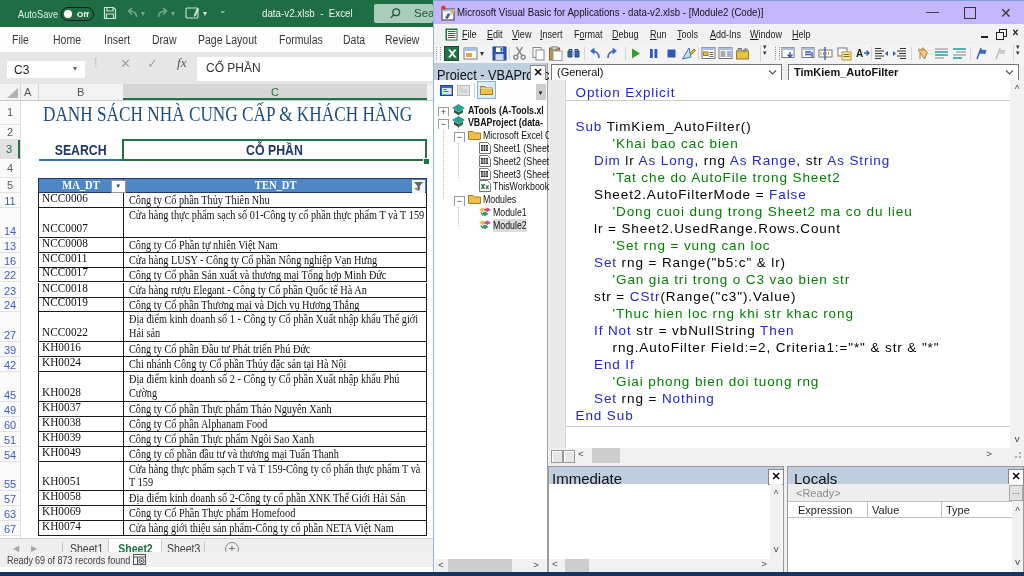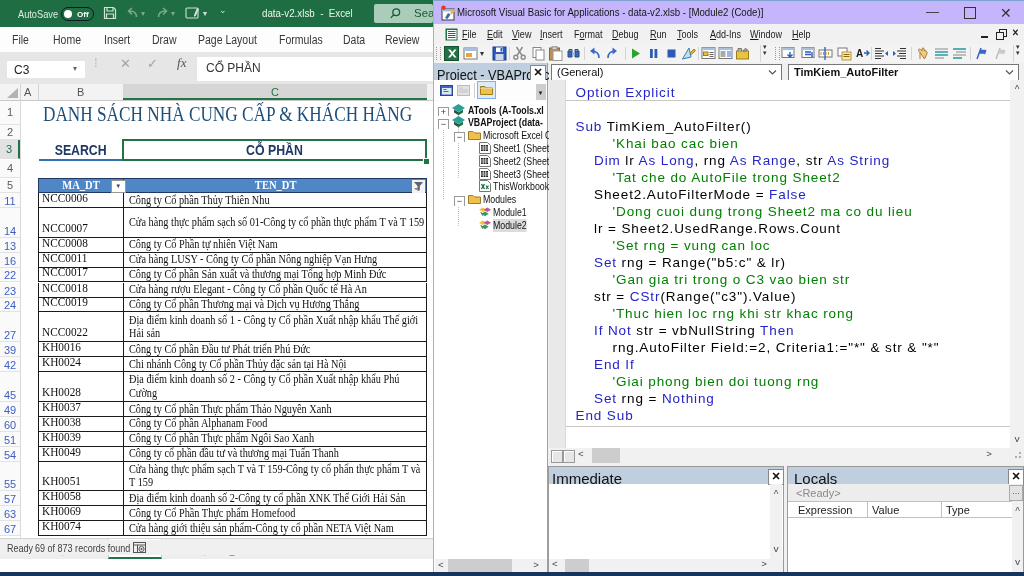"Công ty Cổ phần Thủy" .cb { align-items: center -> flex-start }
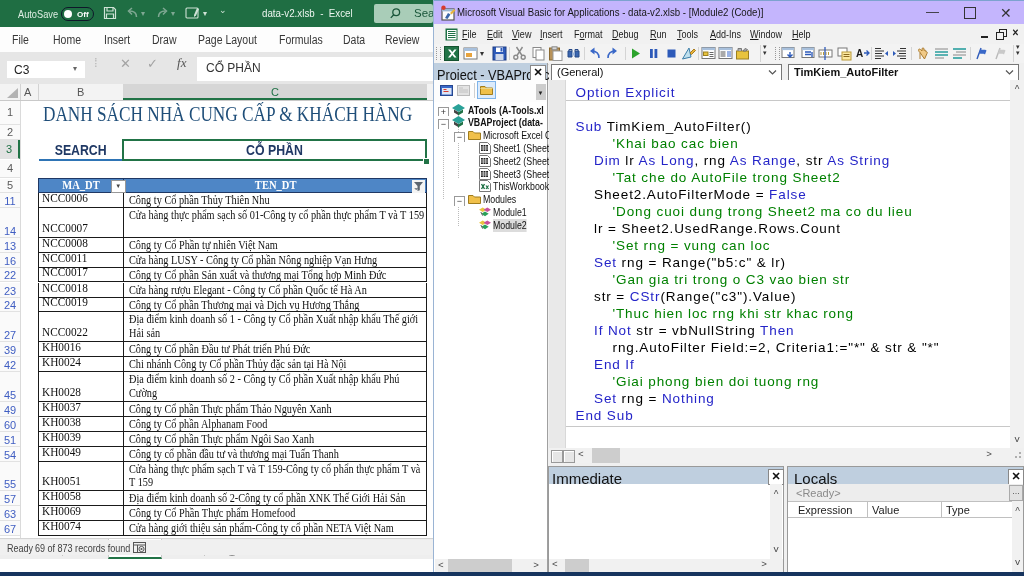"Ready" #xl-status { top: 540px -> 552px }
